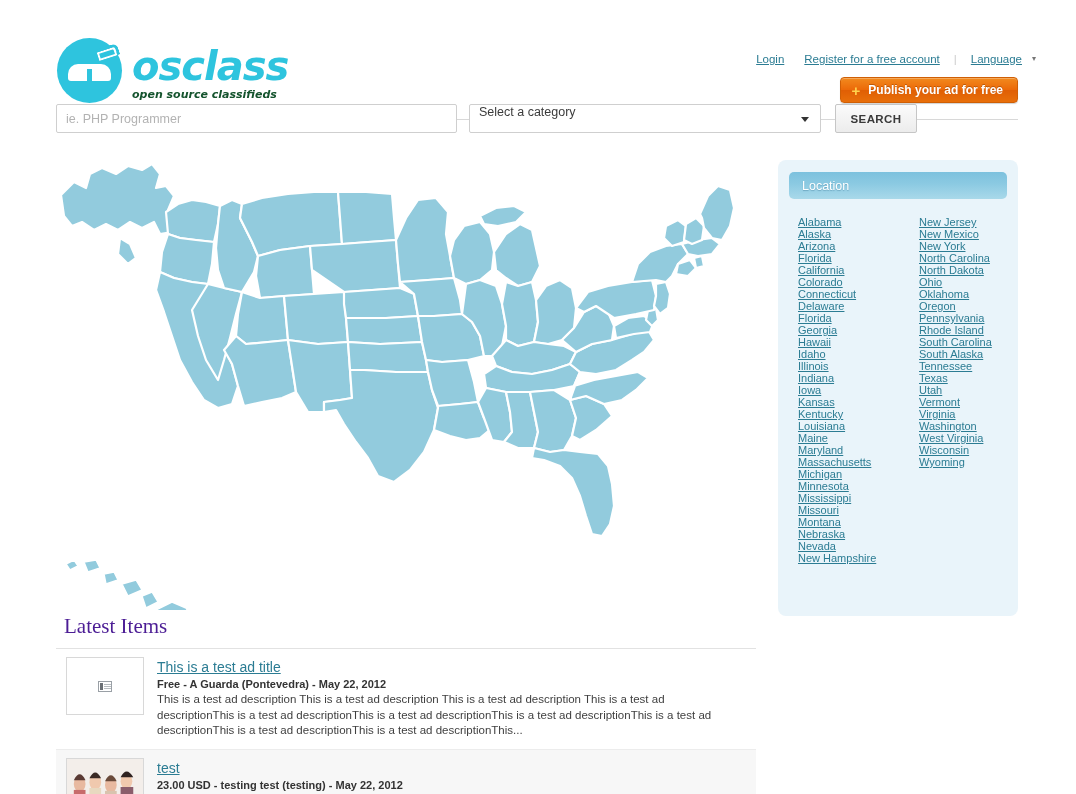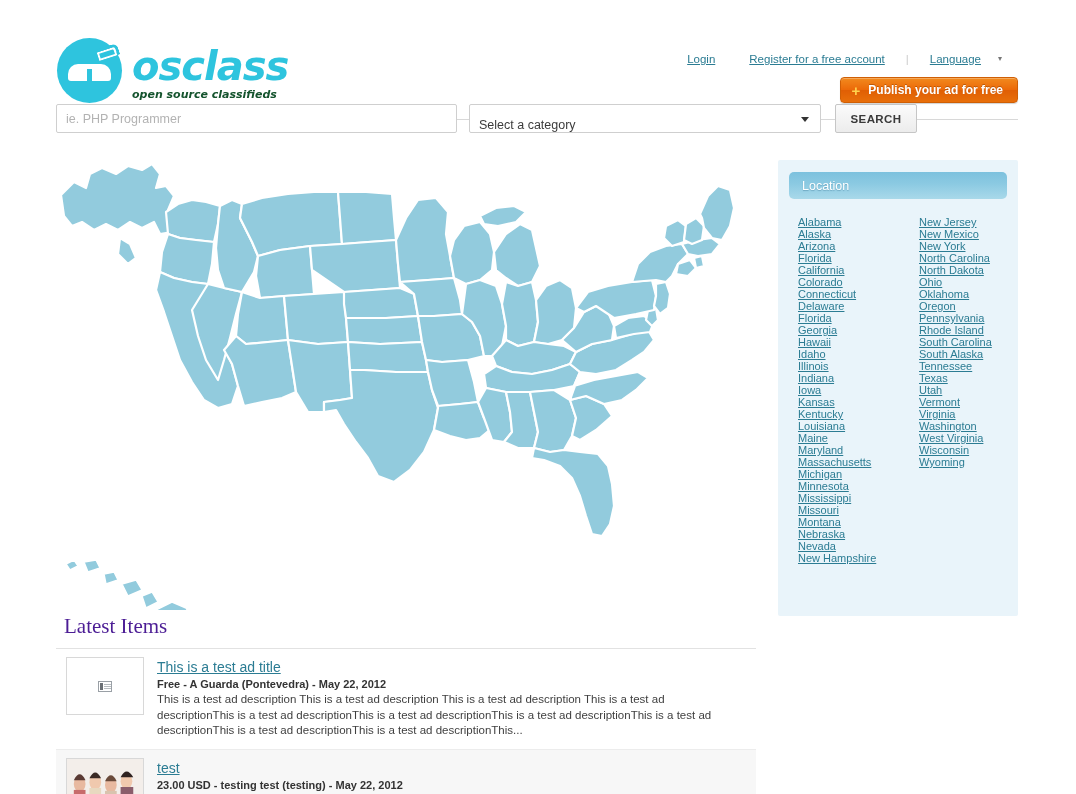"Login" .top-links { gap: 12px -> 5px; right: 74px -> 40px }
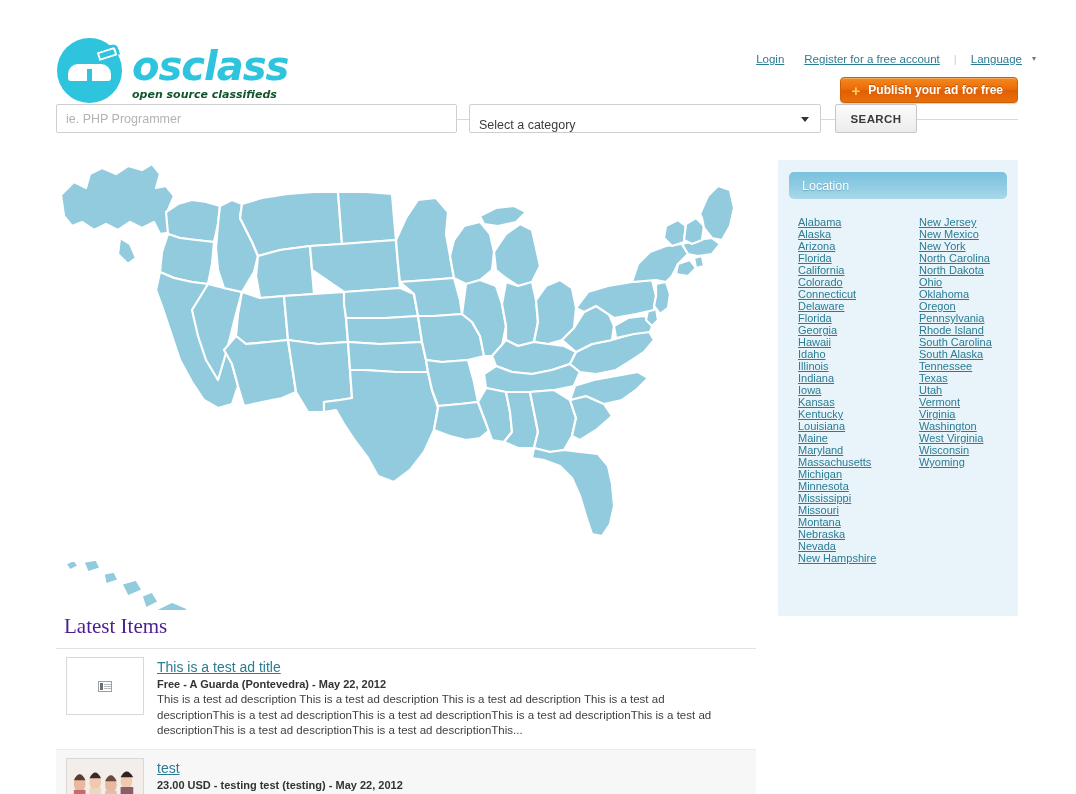"Select a category" .cat-select { align-items: flex-end -> flex-start }
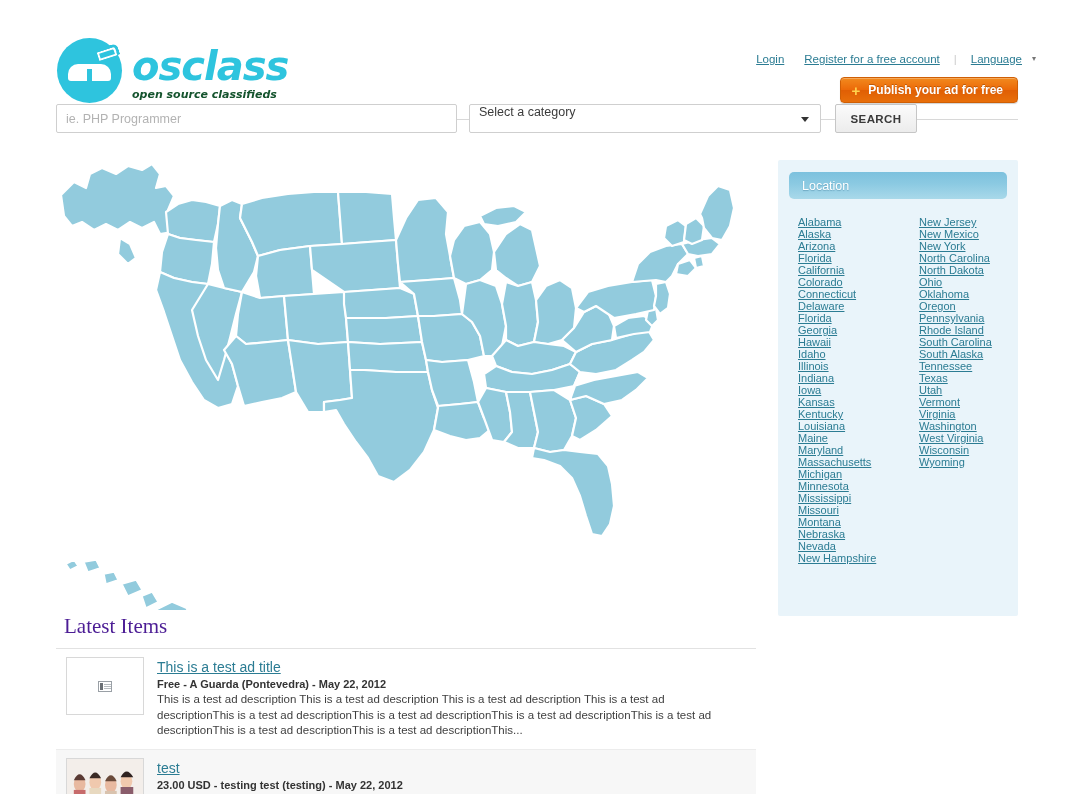"Location" .sidebar { border-radius: 2px -> 8px }
